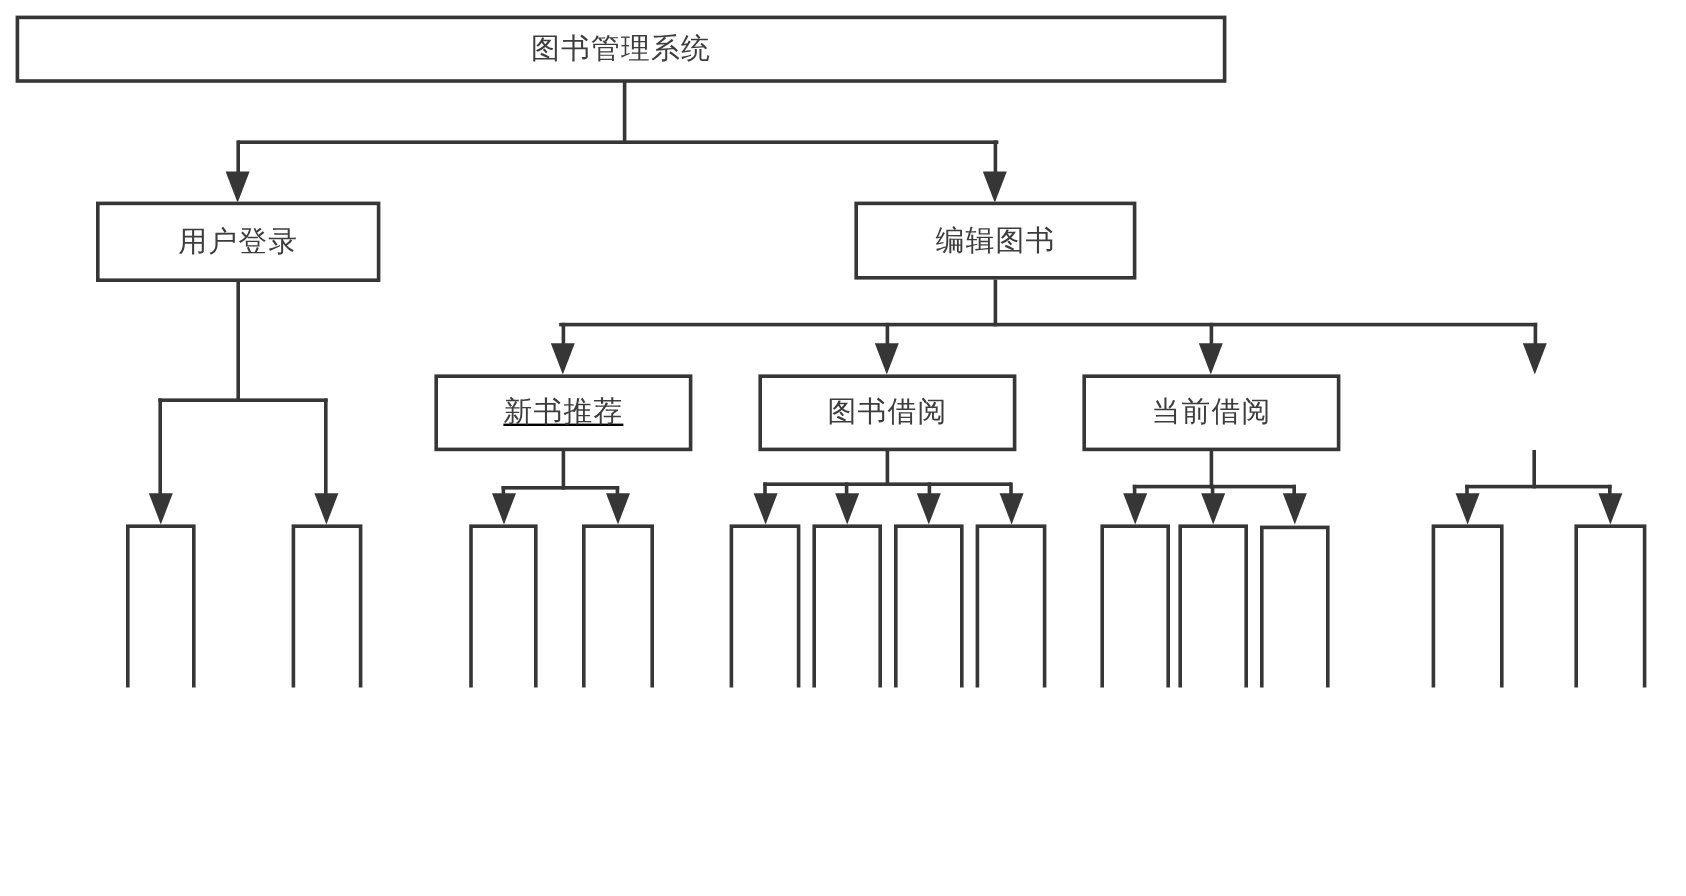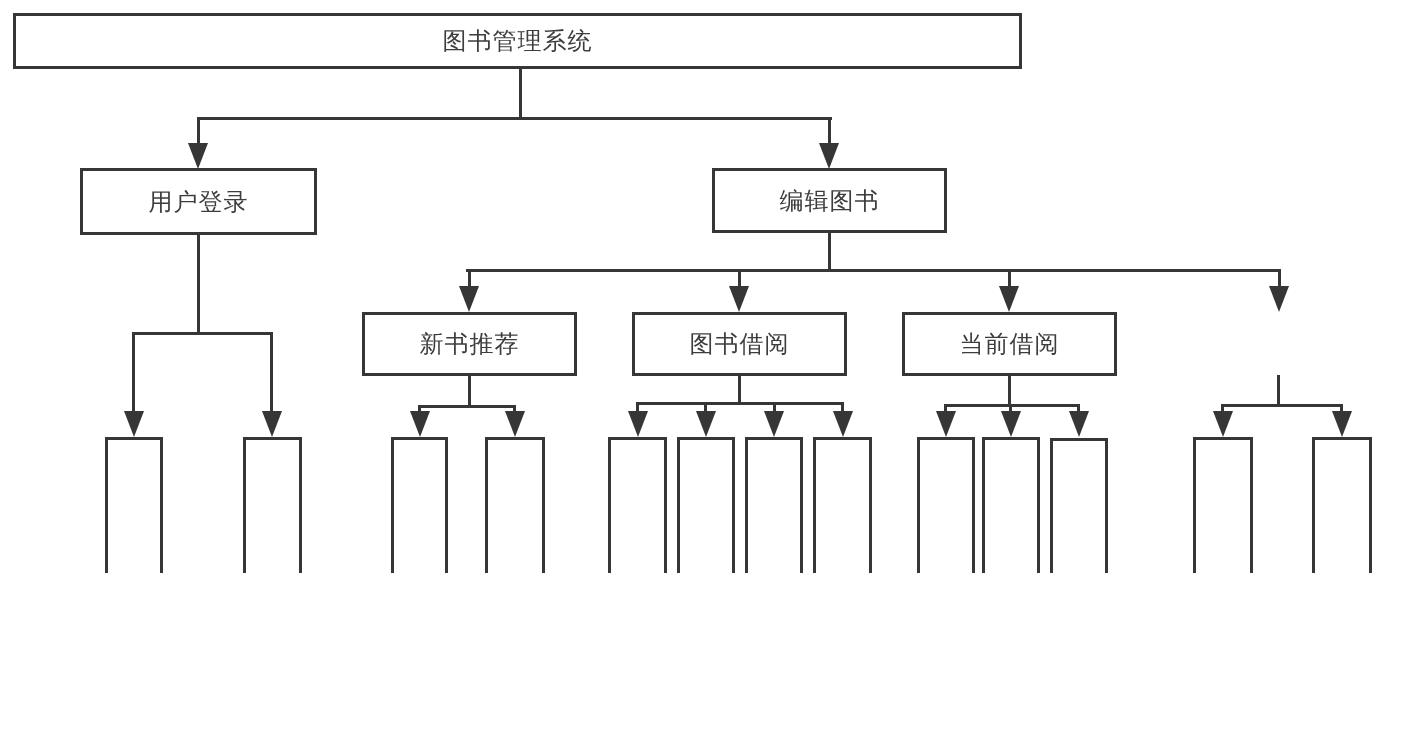"新书推荐" div.box { text-decoration: none -> underline }
